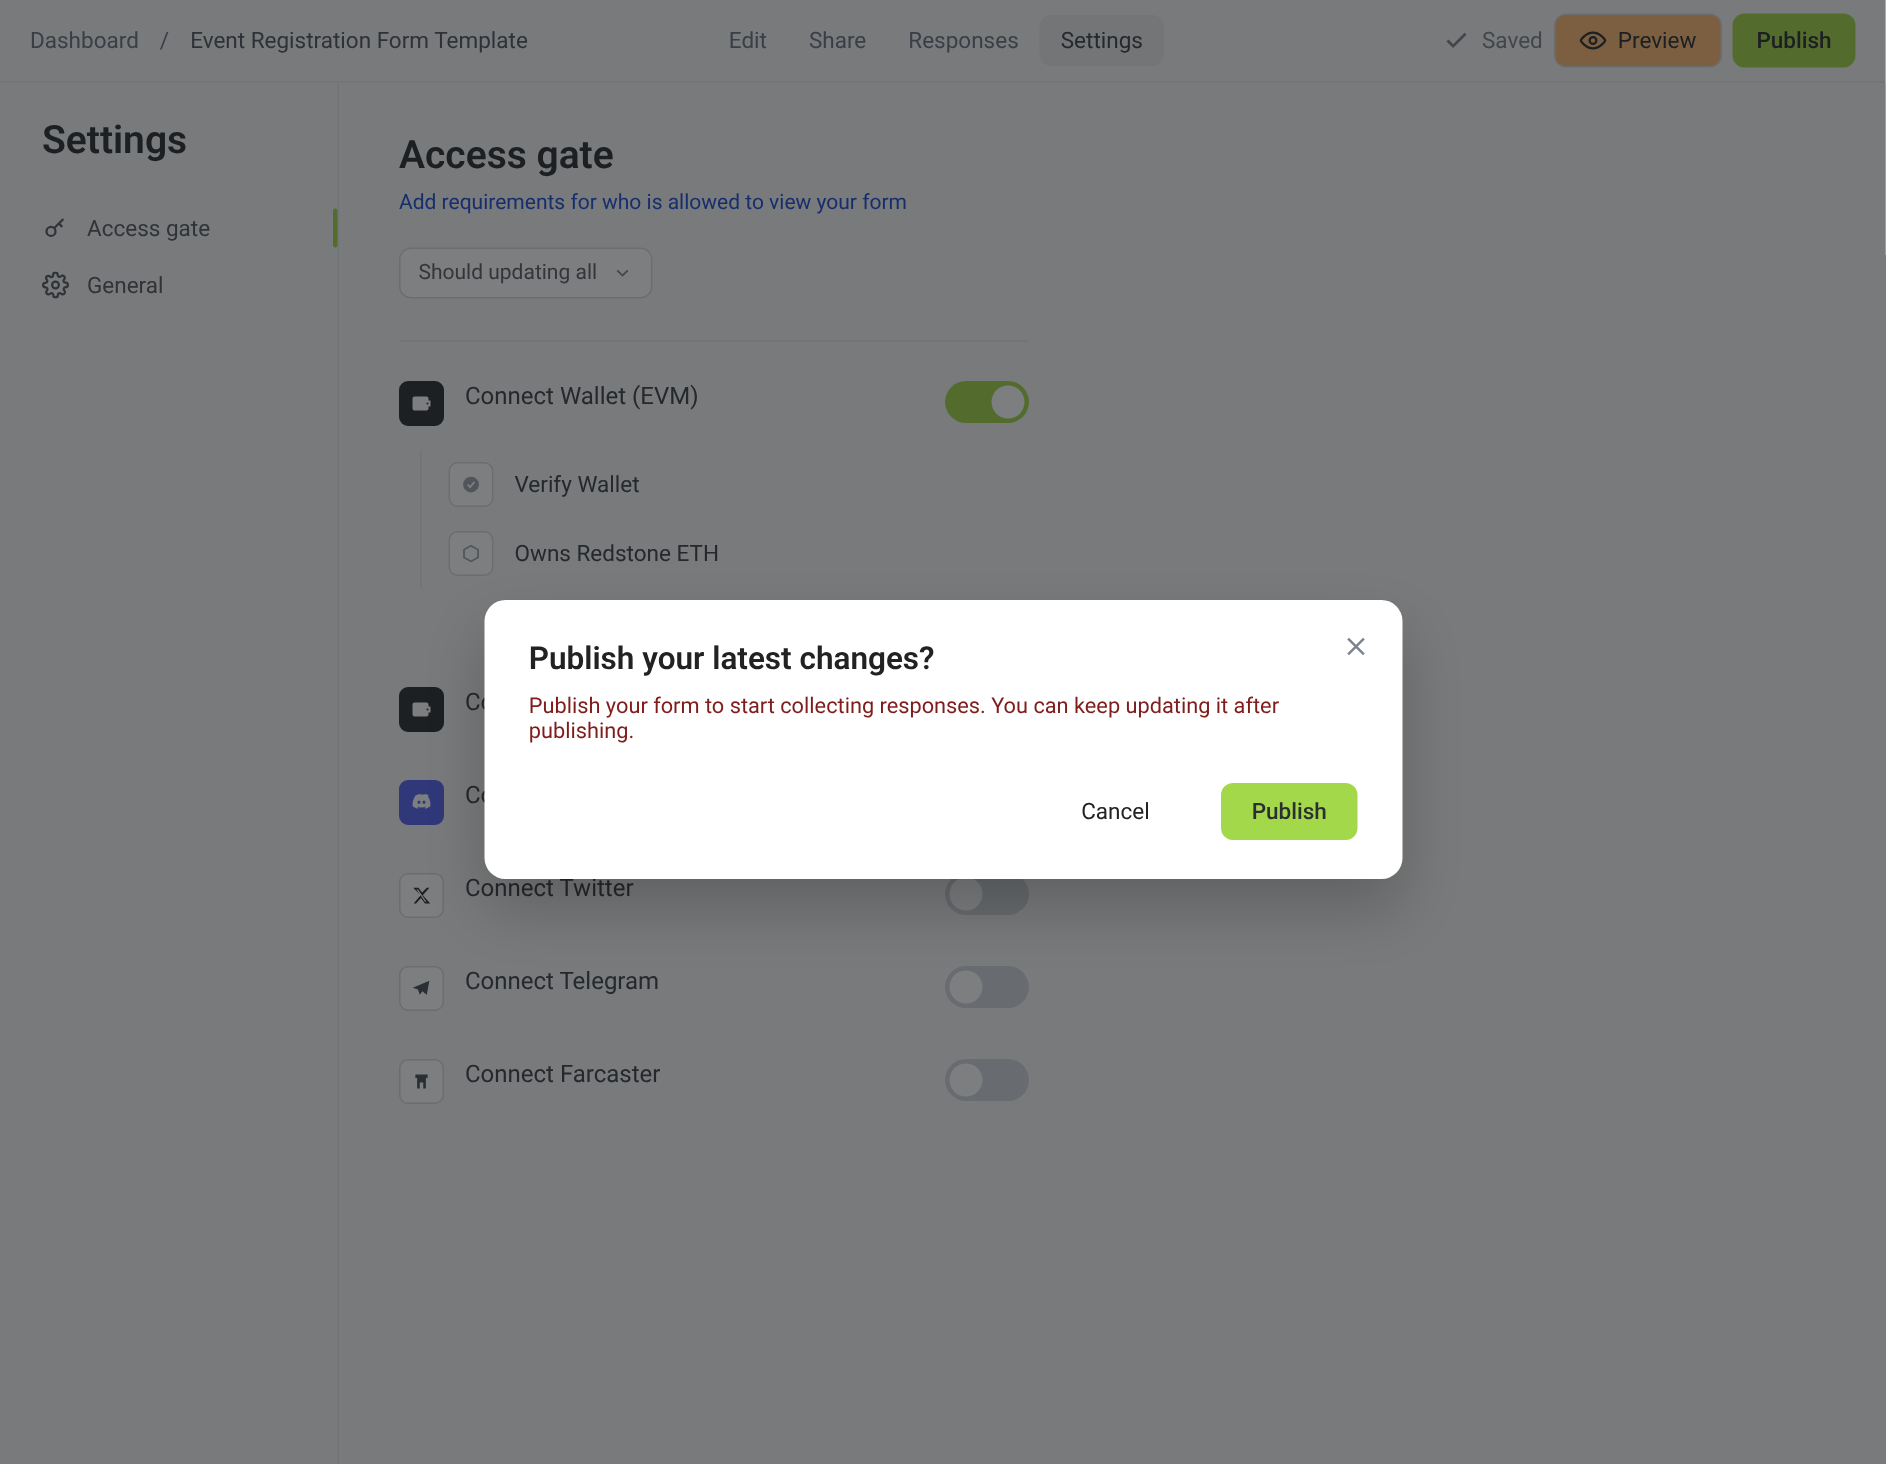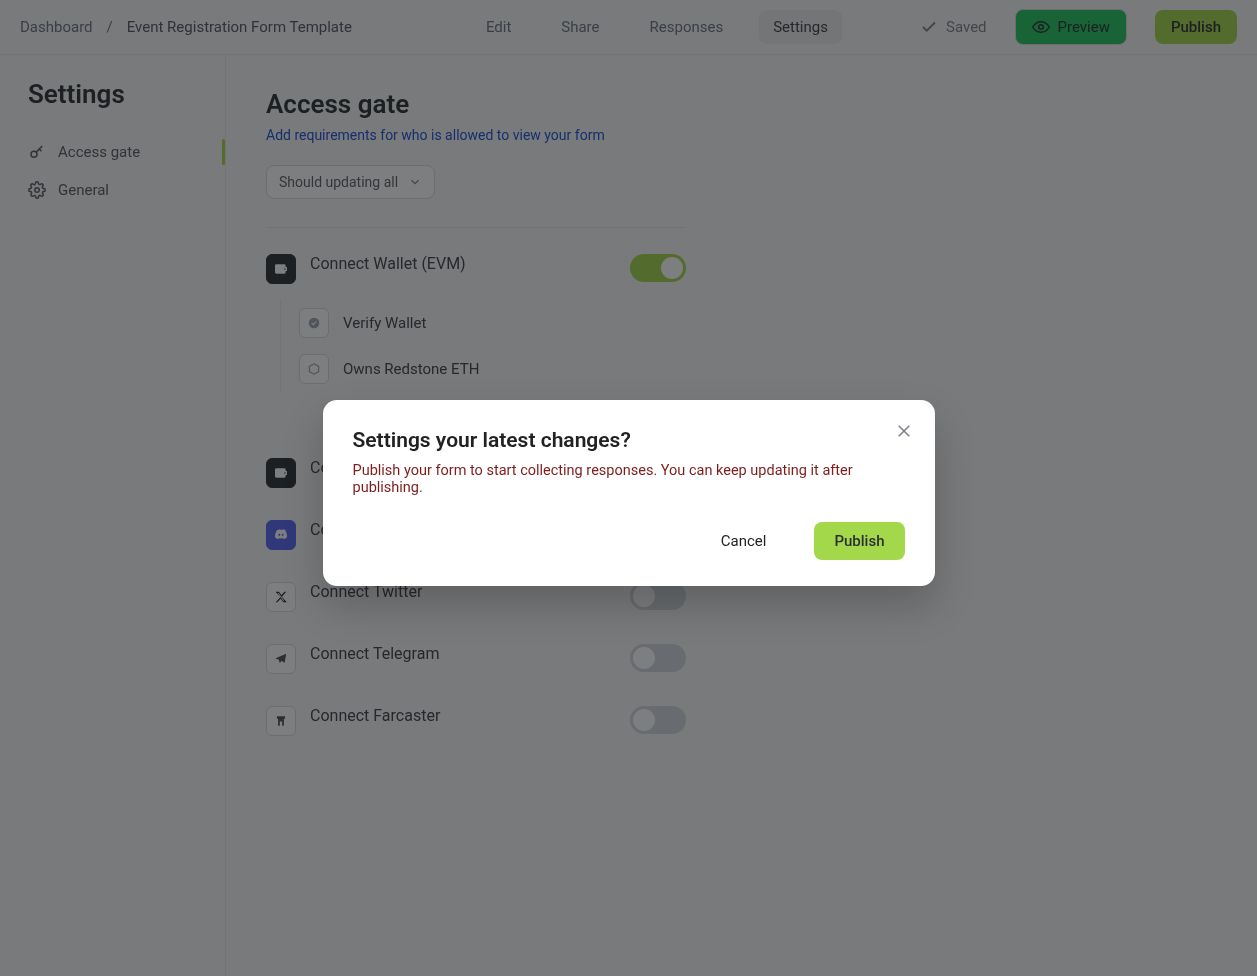"Edit" .tabs { gap: 22px -> 0 }
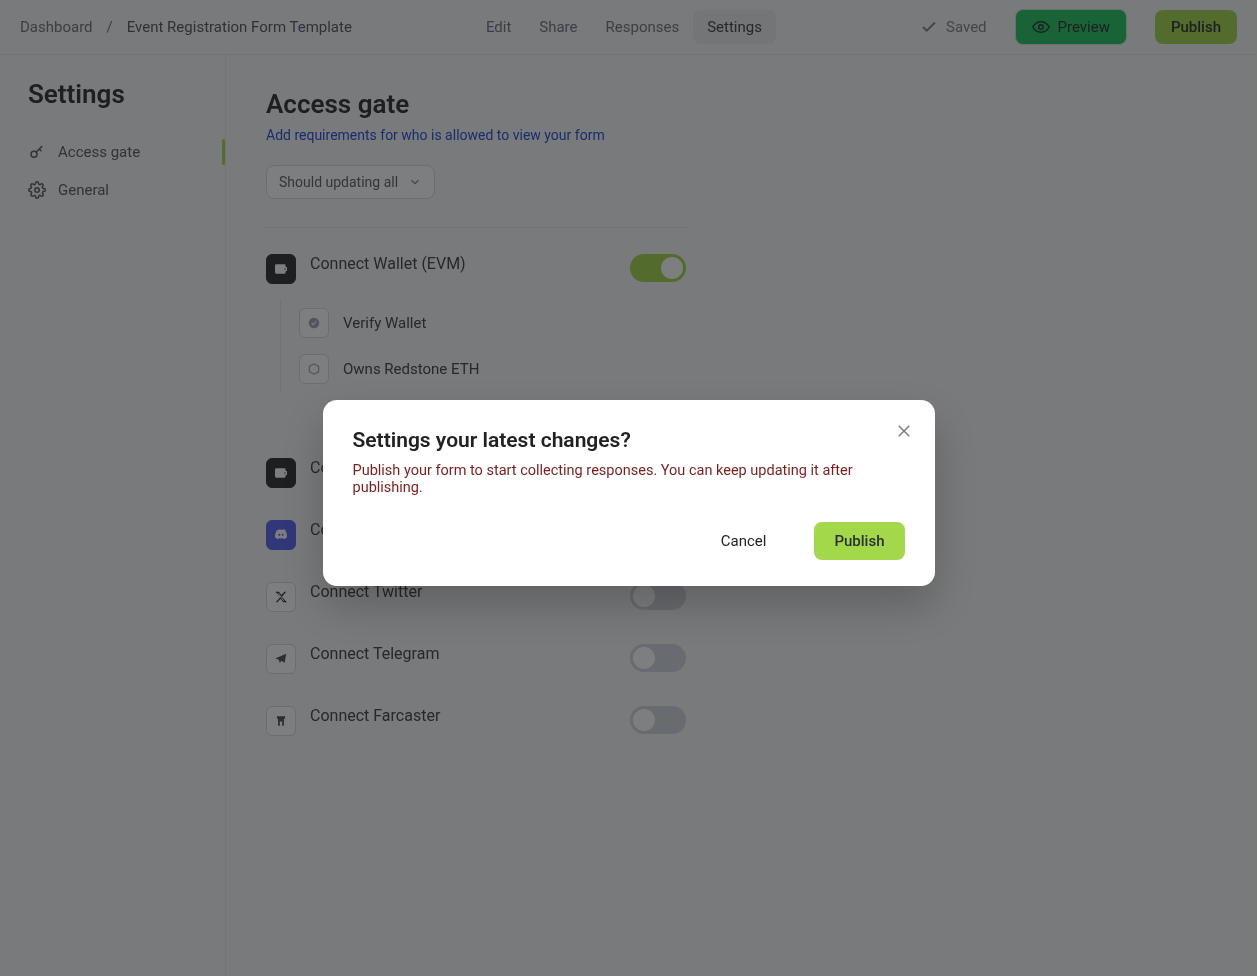"Saved" .topbar-right { align-items: center -> none; gap: 28px -> 7px }
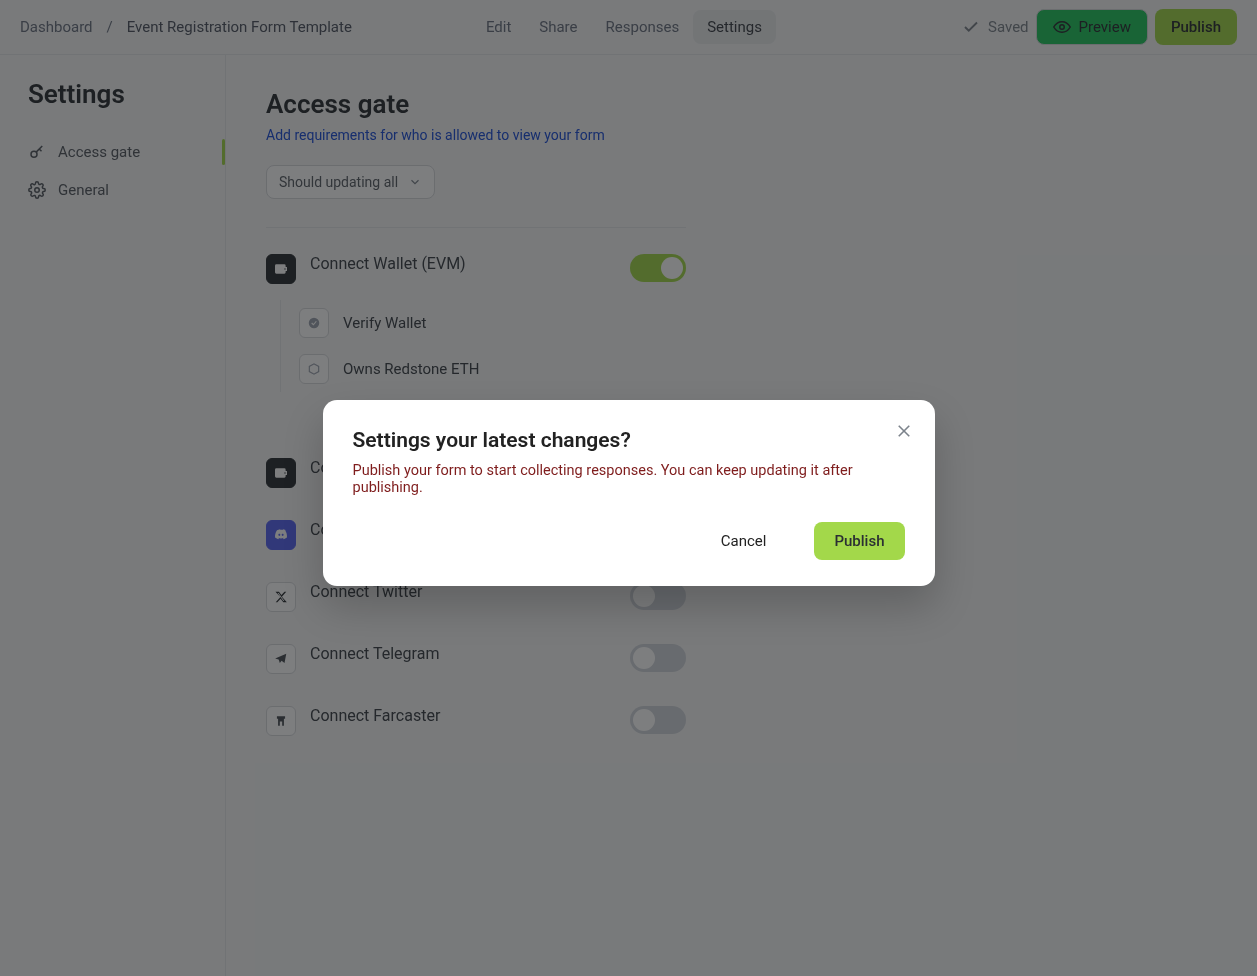"Preview" .btn-outline { background: #22c55e -> #fdba74 }
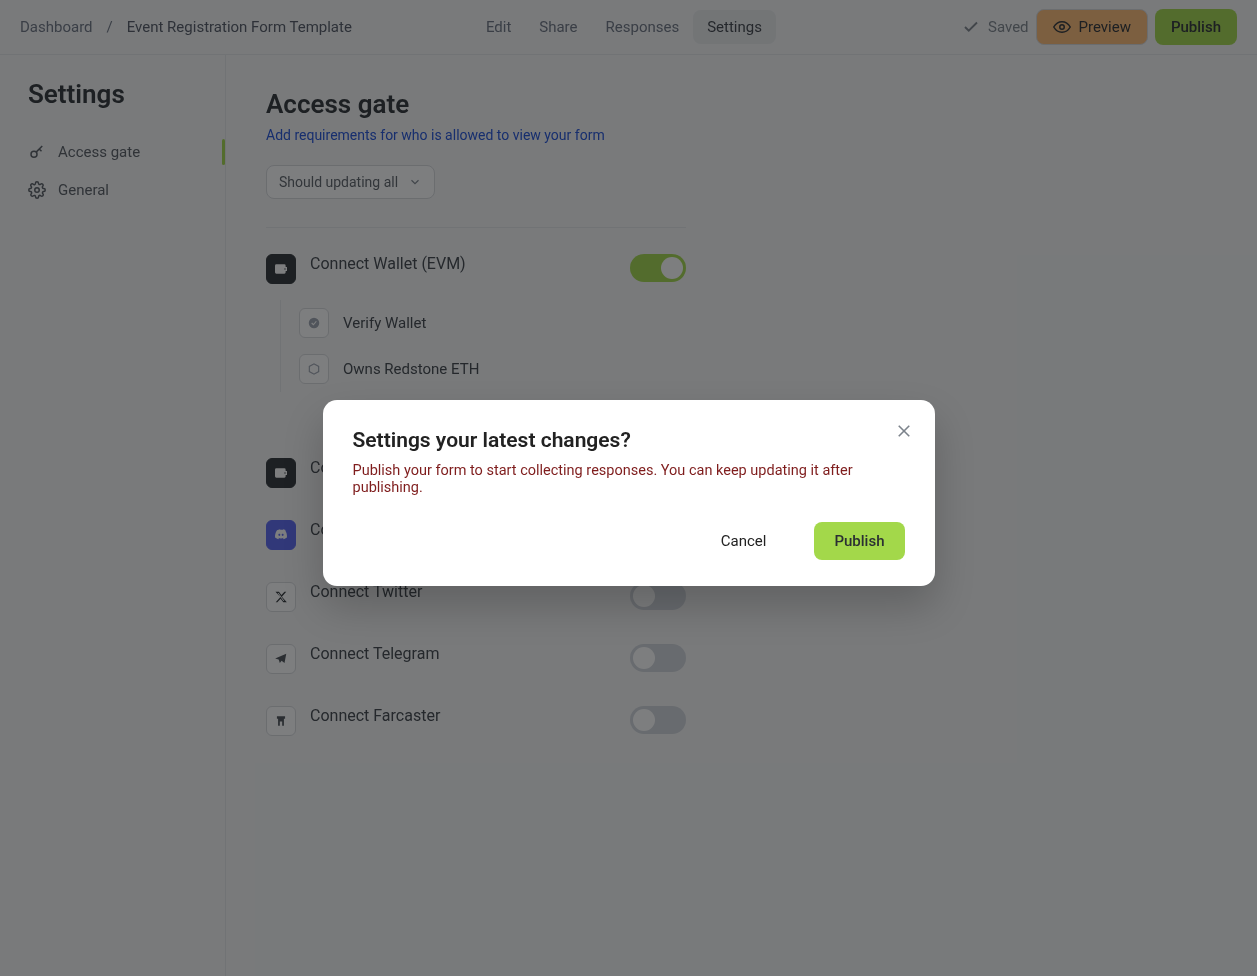"Settings your latest changes?" h3 { text: Settings -> Publish }
